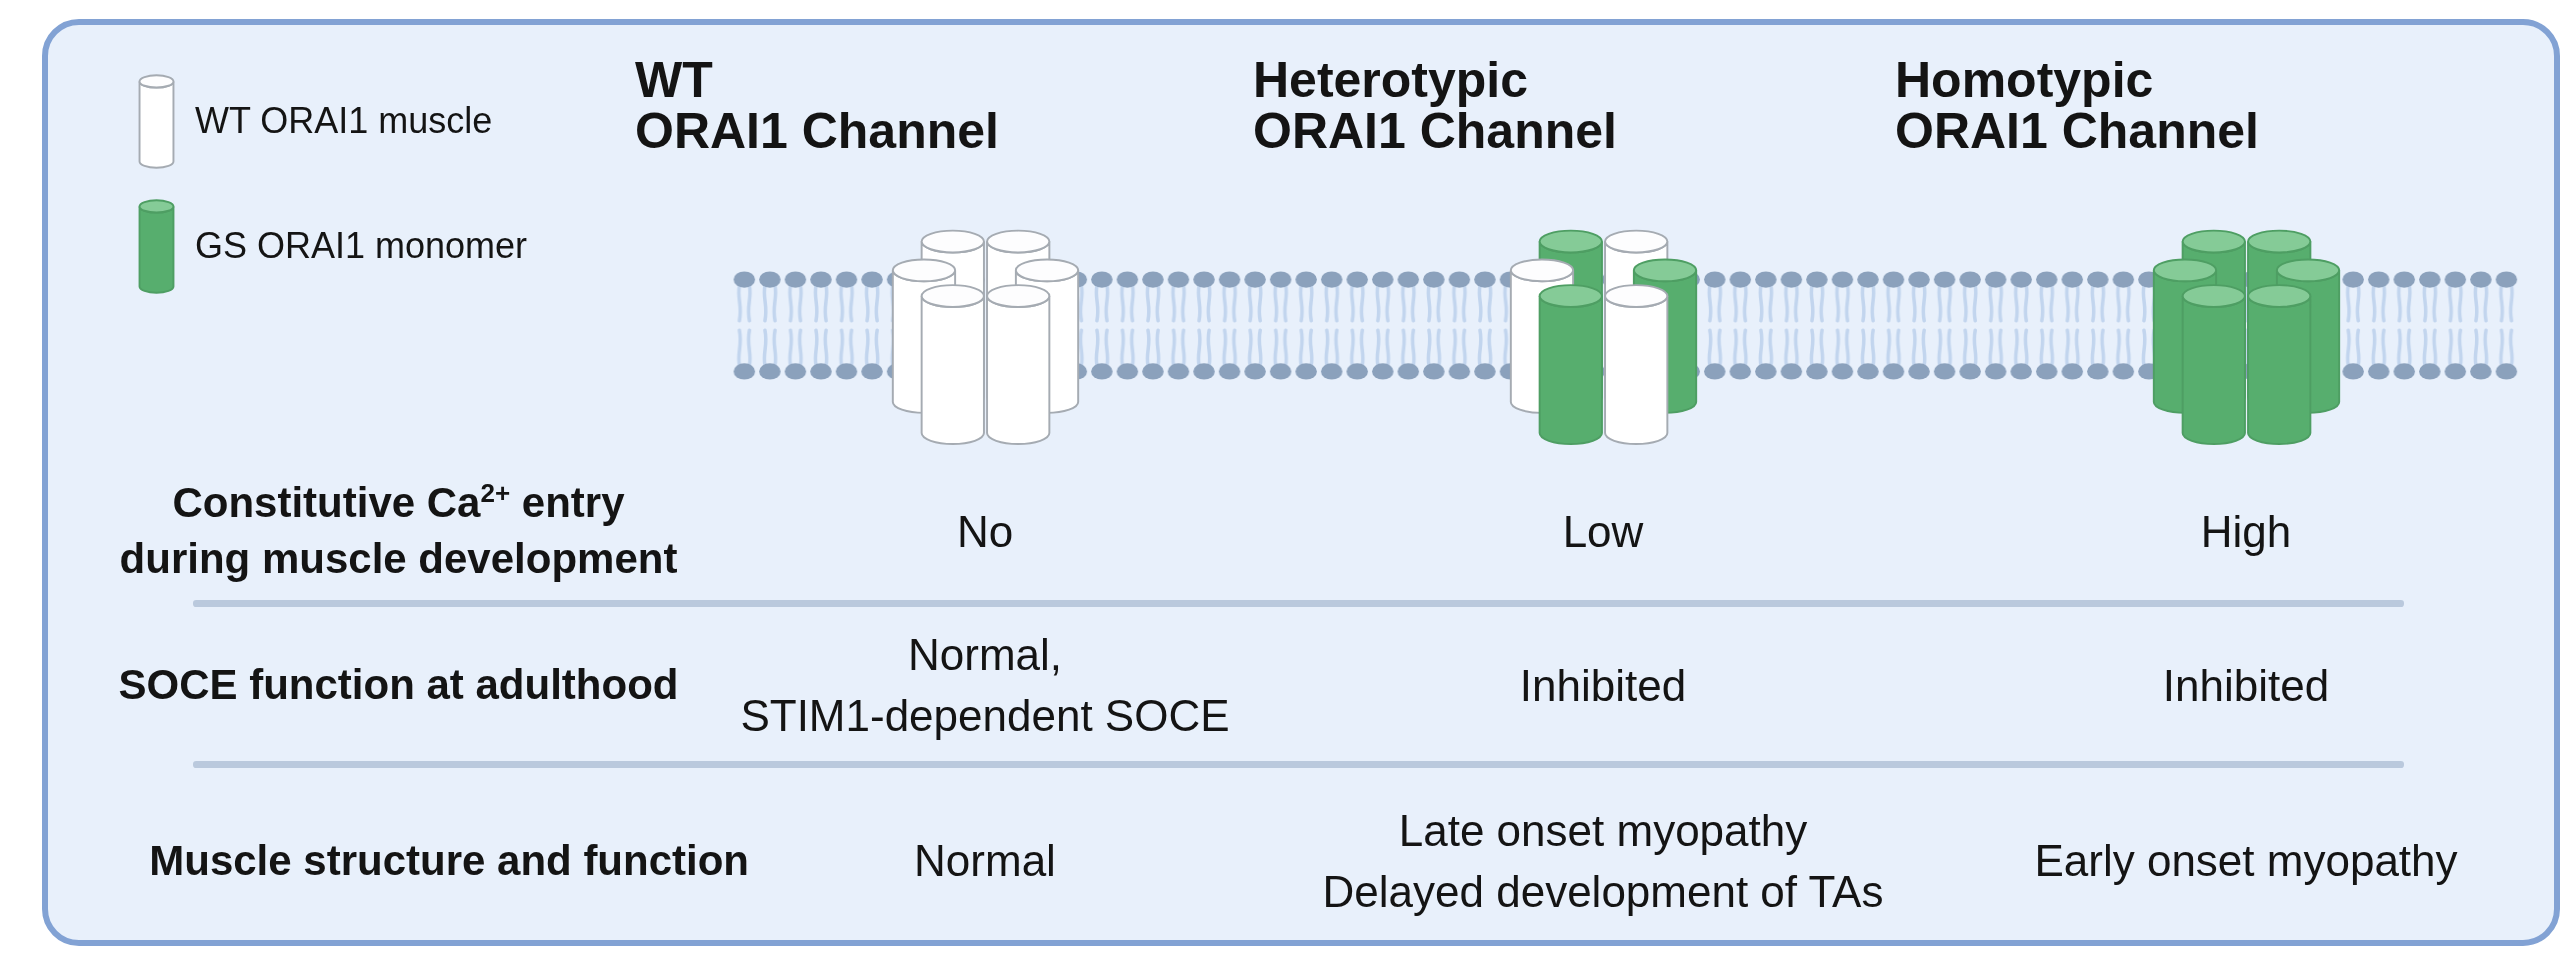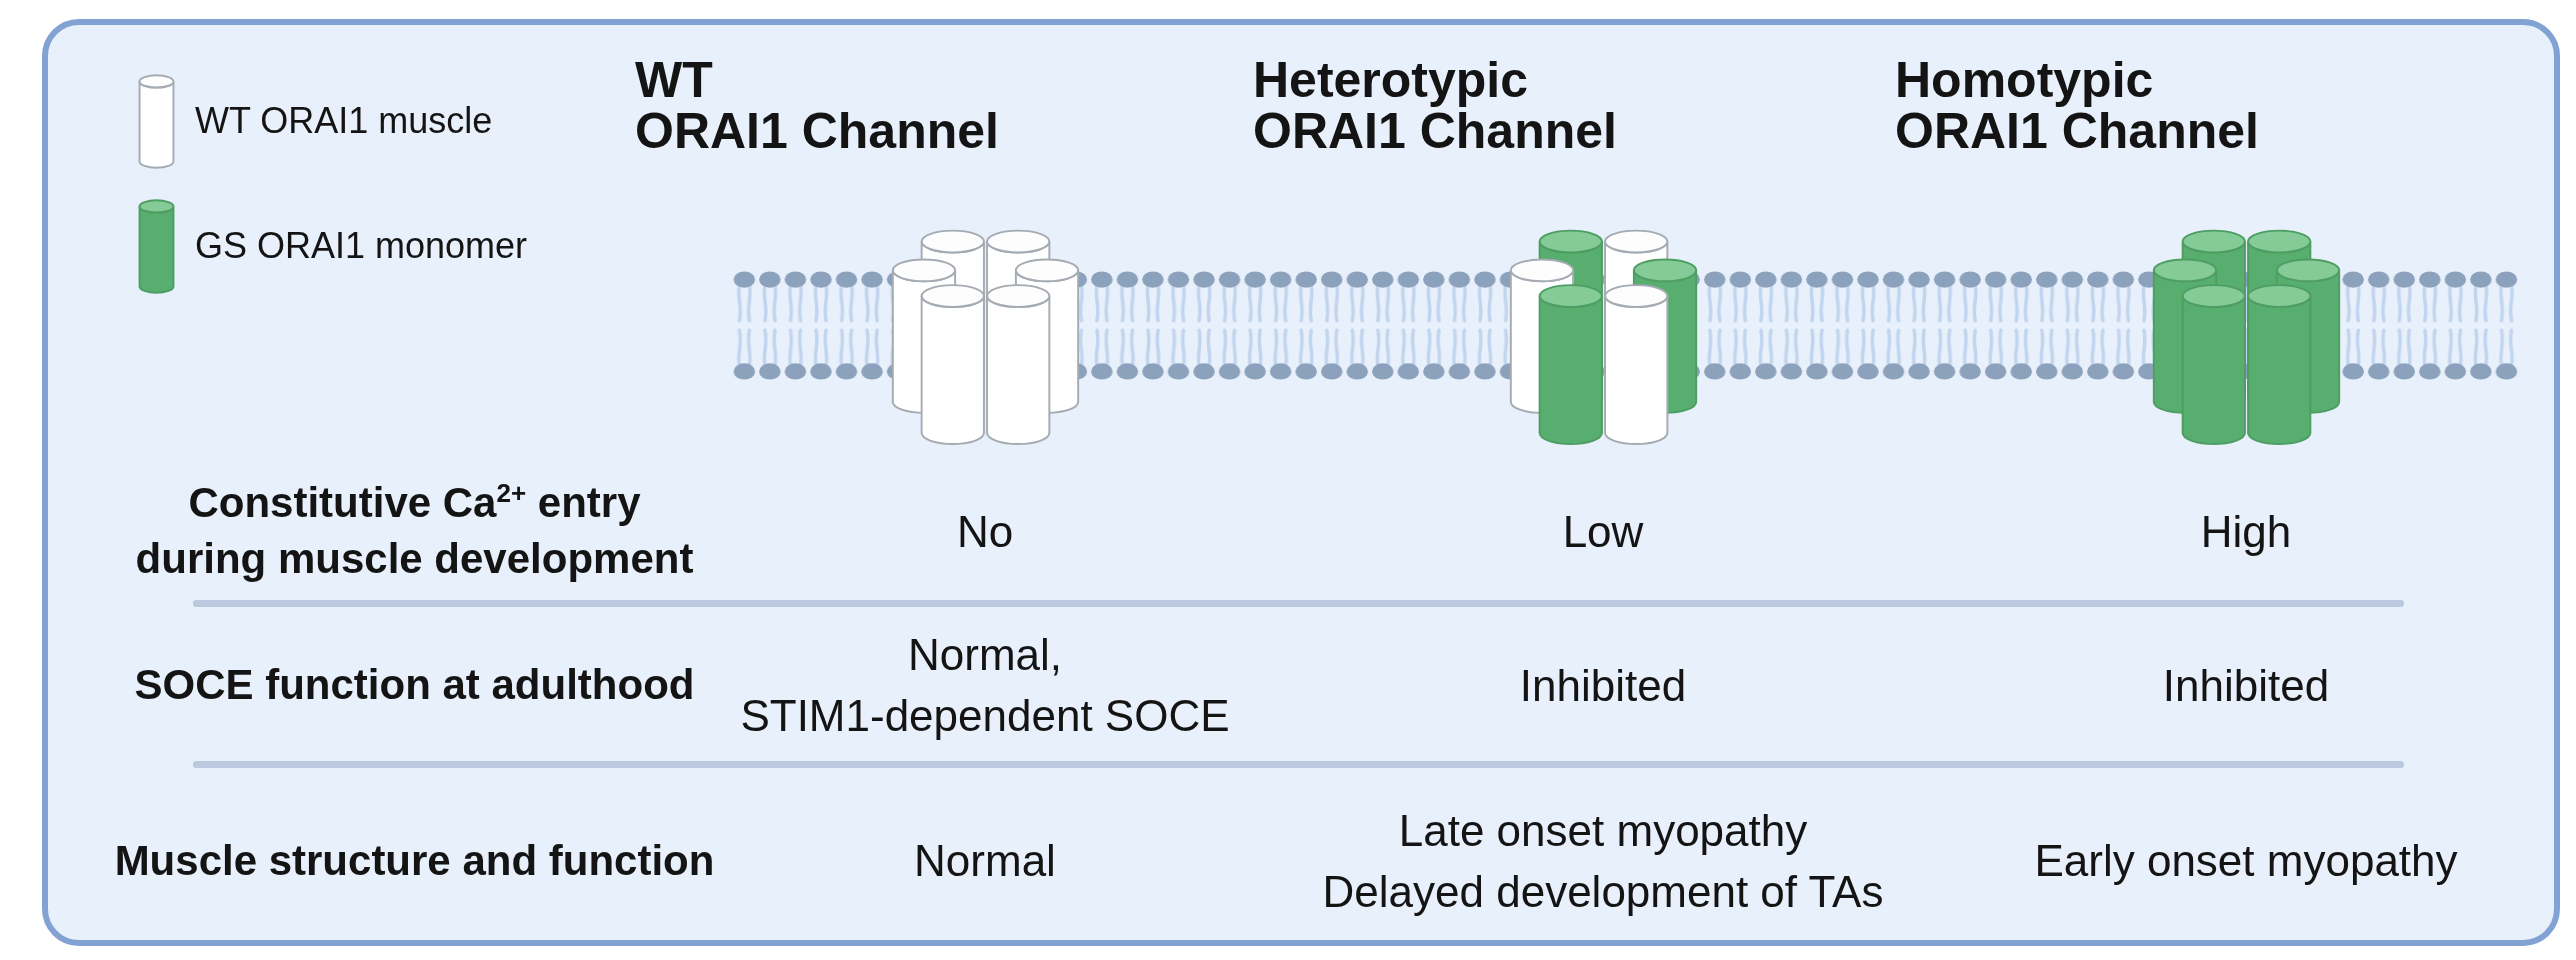"Constitutive Ca2+ entry" .row-label { padding-left: 16px -> none }
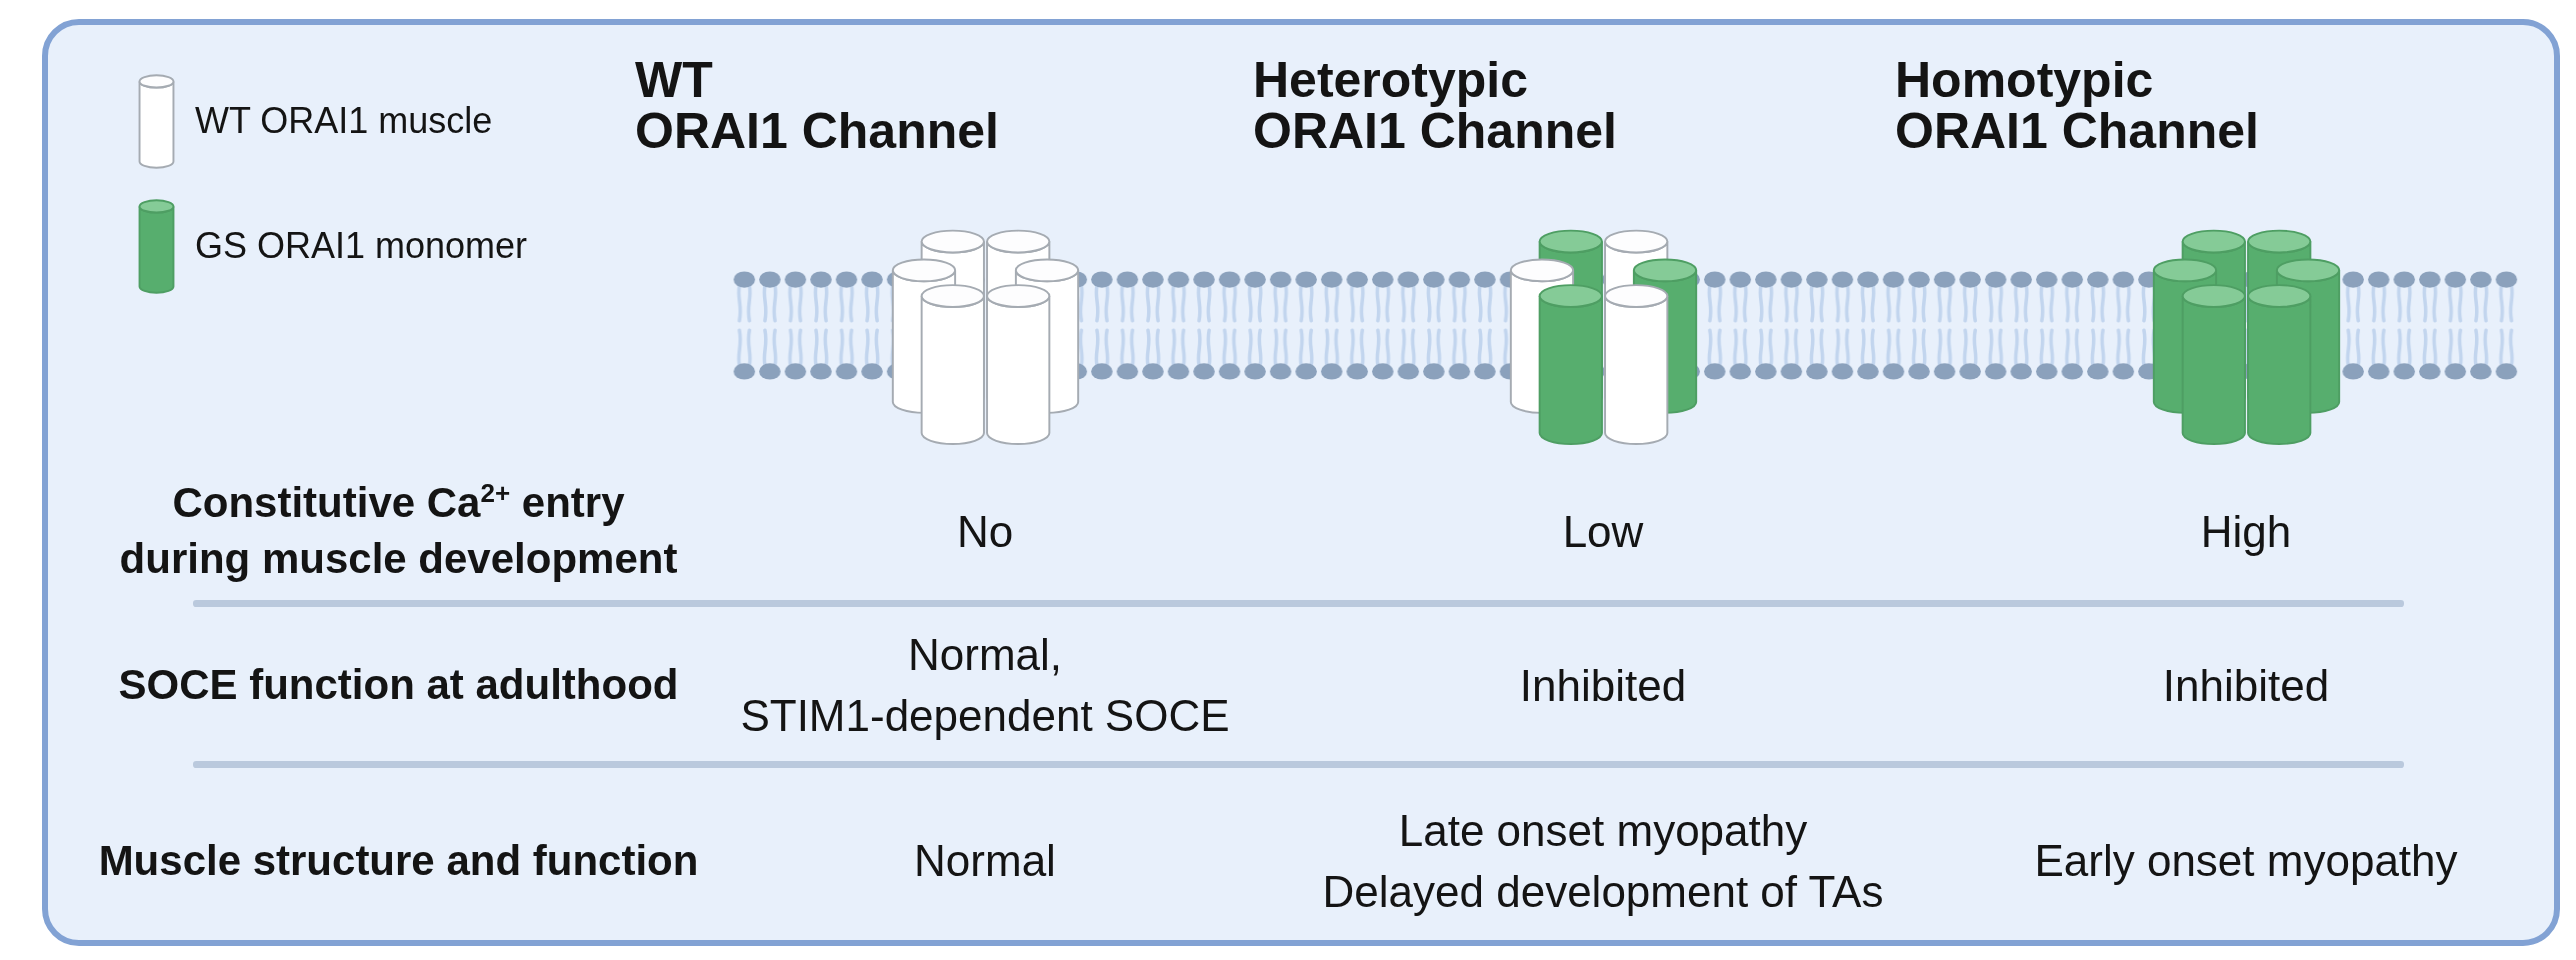"Muscle structure and function" div.abs { align-items: none -> flex-end }
